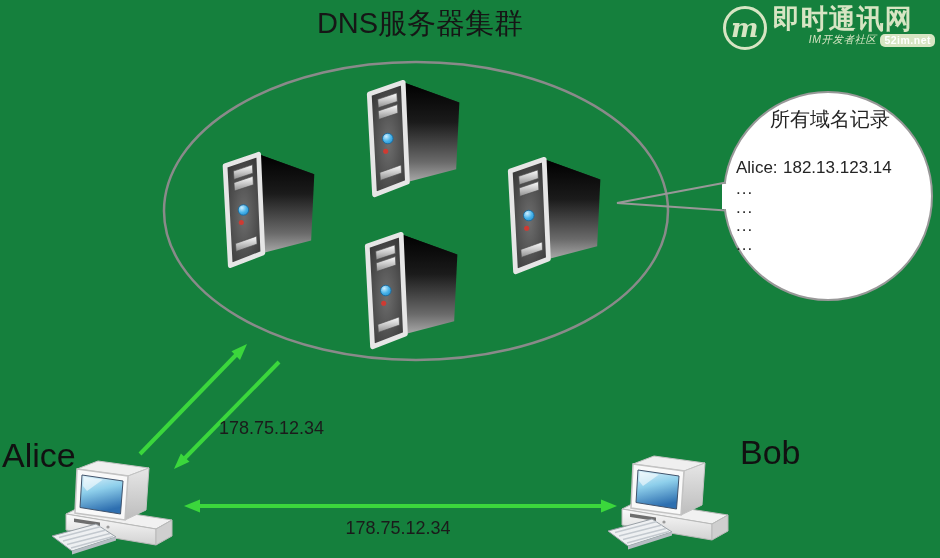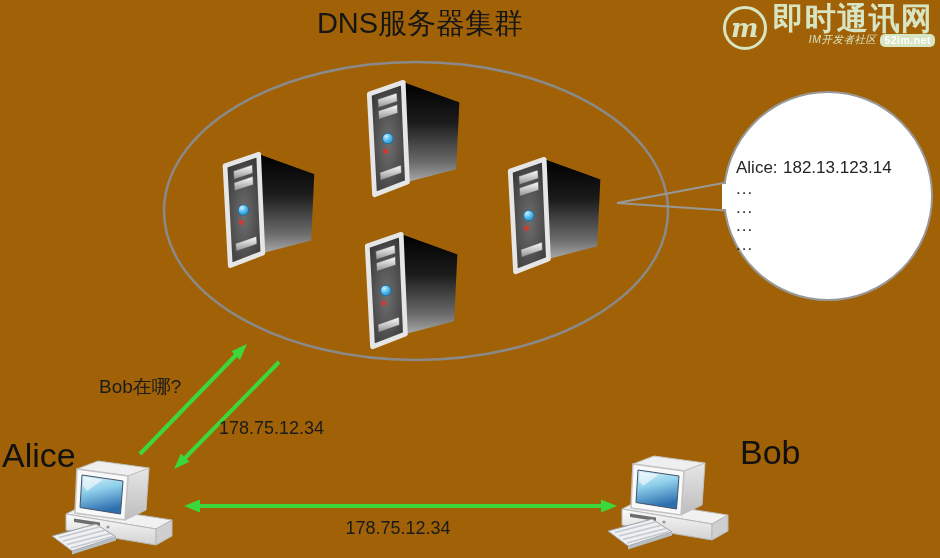"DNS服务器集群" #stage { background: #a16207 -> #15803d }
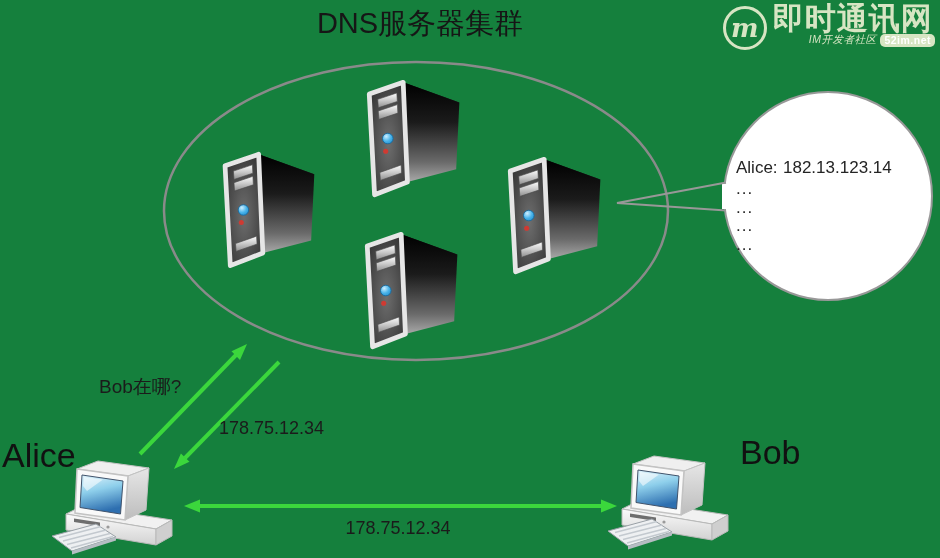"即时通讯网" .logo-brand { font-size: 31px -> 27px }
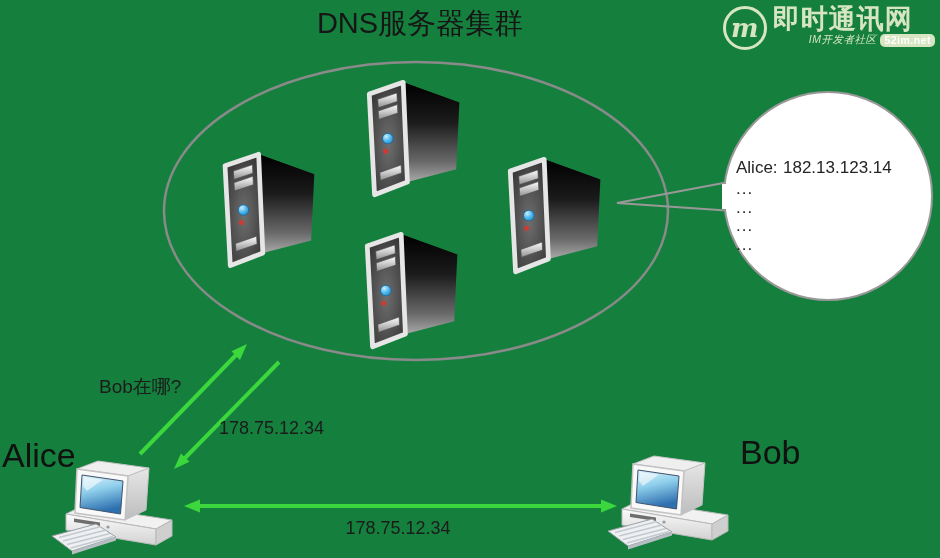"所有域名记录" div.abs { html: none -> <div>所有域名记录</div> }
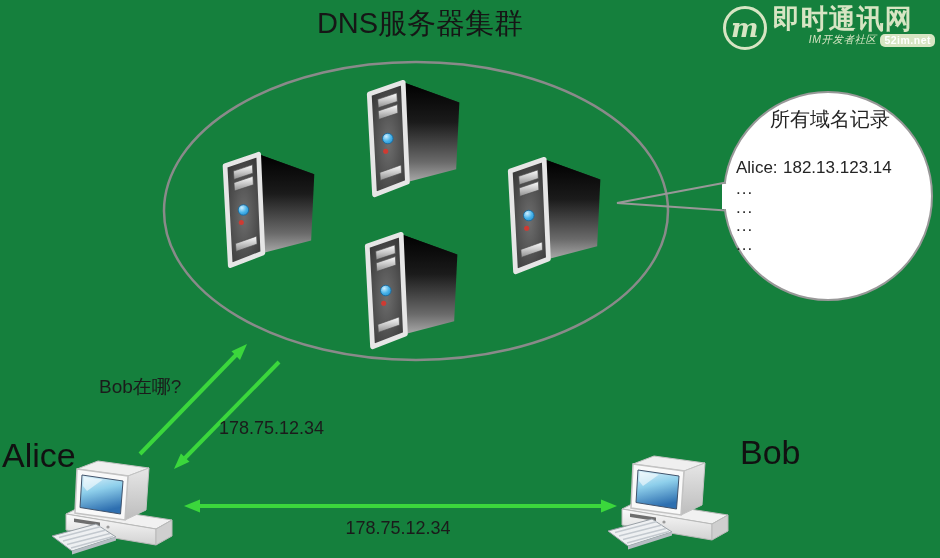"Bob在哪?" div.abs { html: <div>Bob在哪?</div> -> none }
